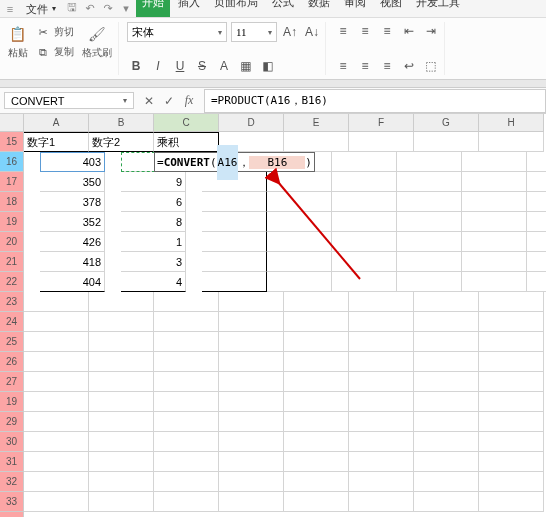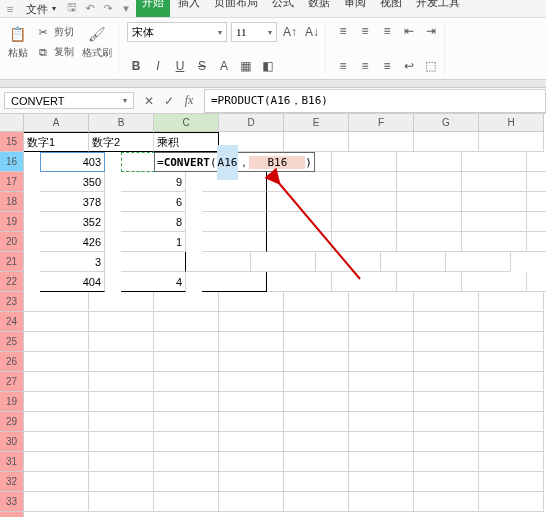"418" div.cell { html: none -> <div>418</div> }
